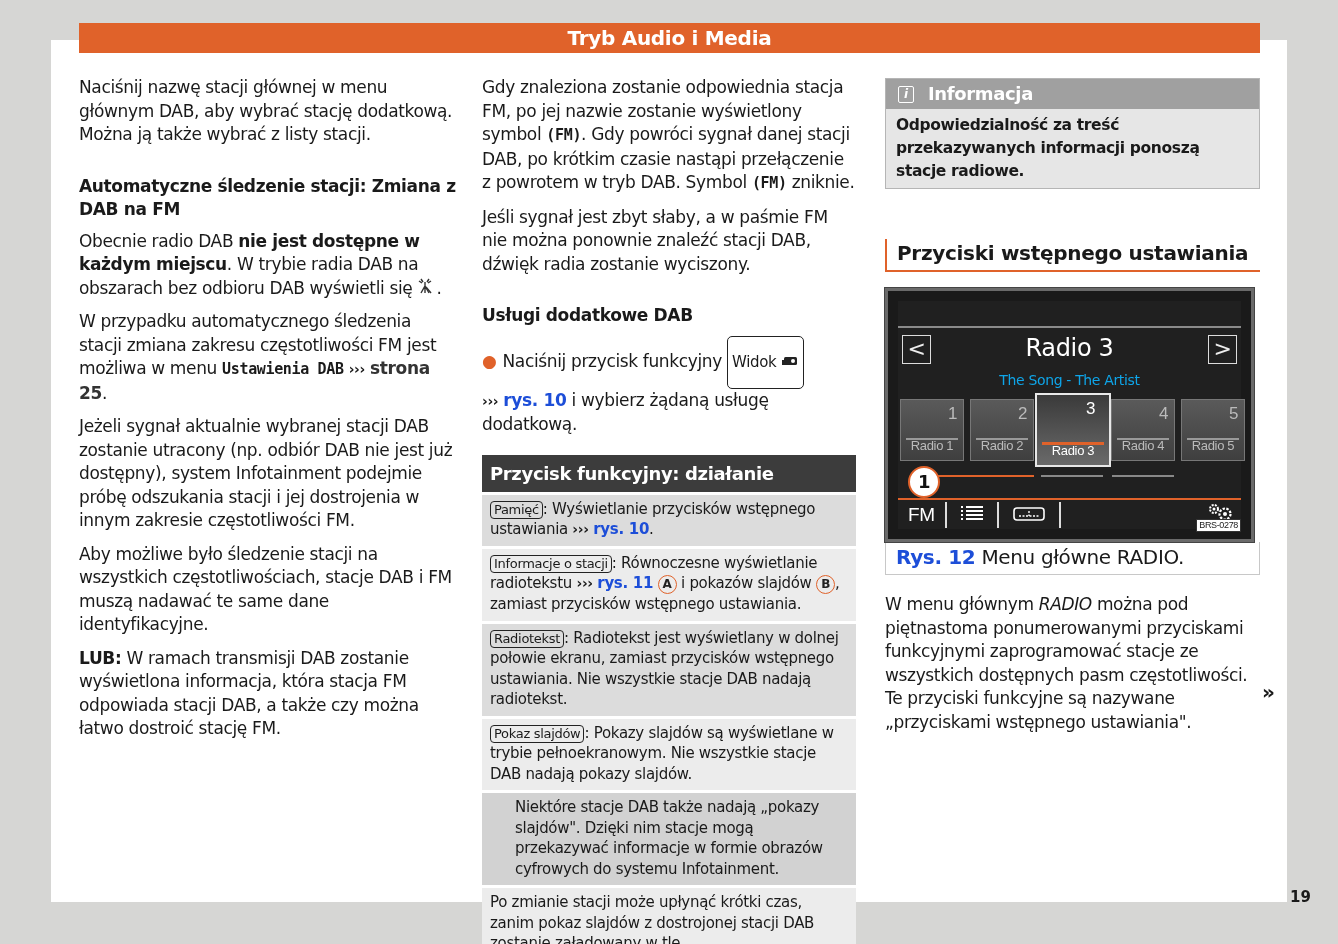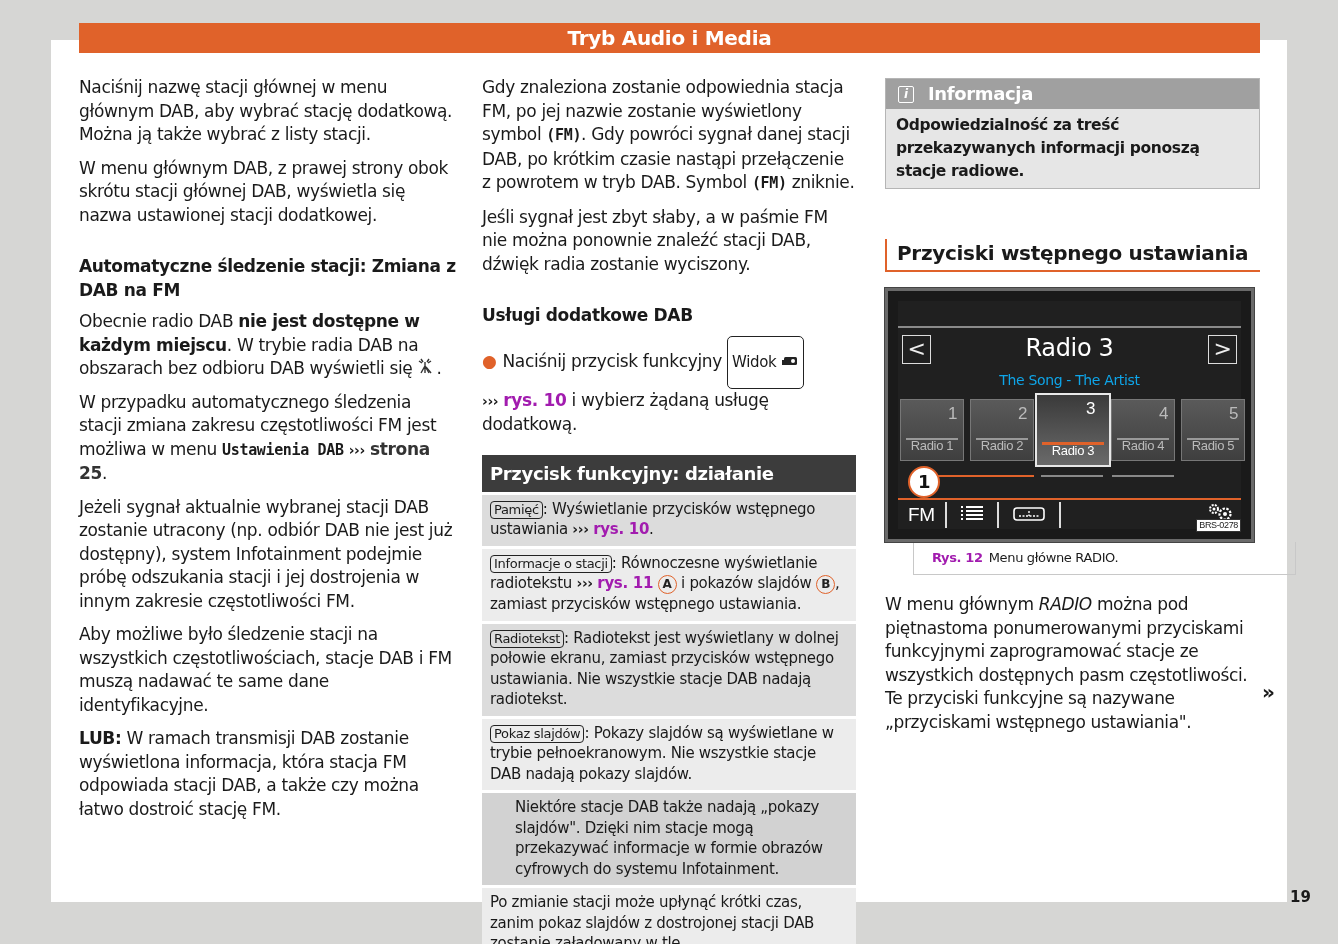"W menu głównym DAB, z" p { html: <p>W menu głównym DAB, z prawej strony obok skrótu stacji głównej DAB, wyświetla się nazwa ustawionej stacji dodatkowej.</p> -> none }
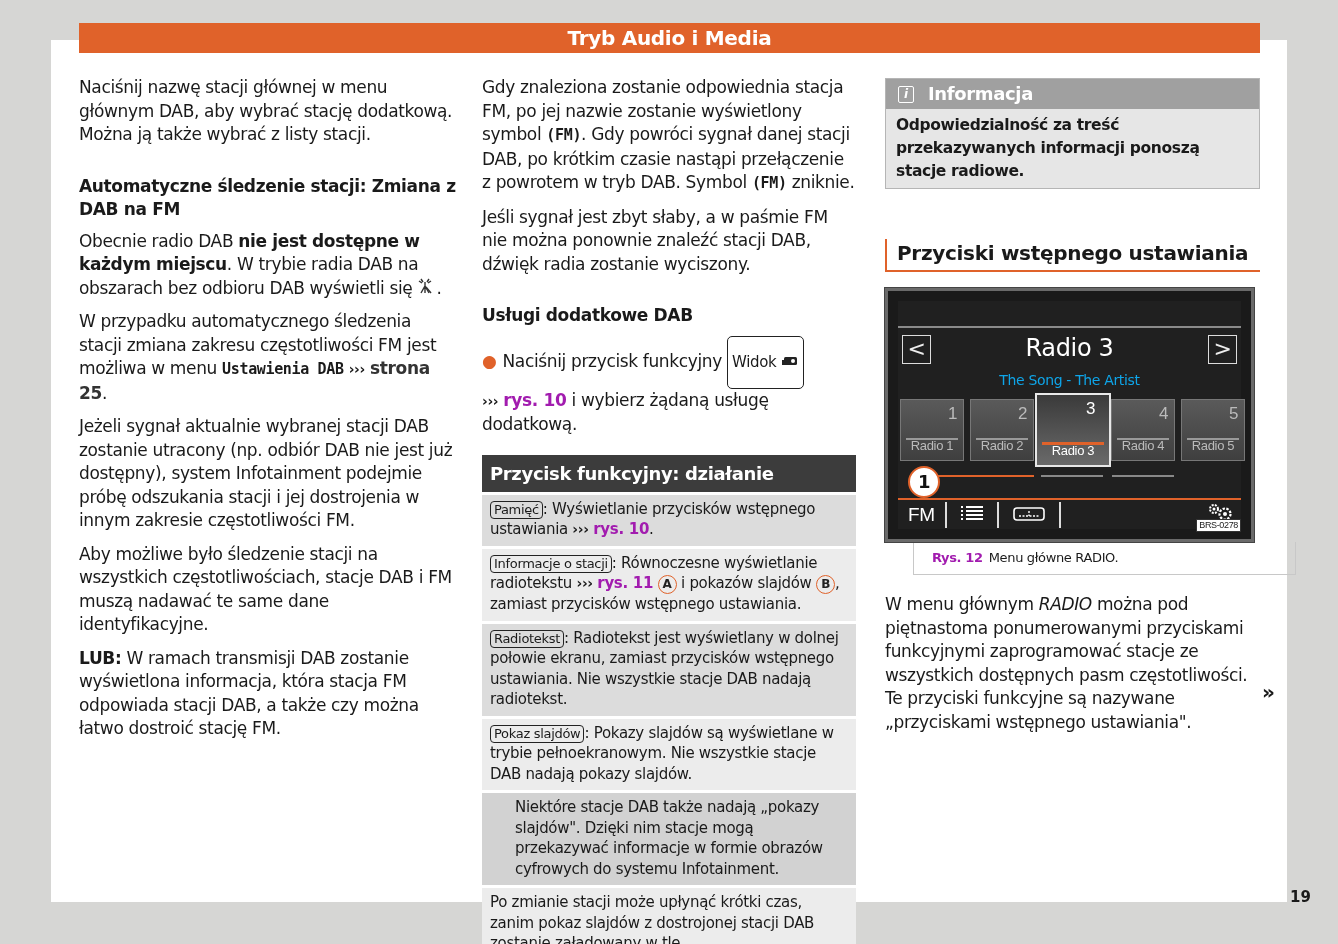"rys. 10" .orange { color: #a21caf -> #1d4ed8 }
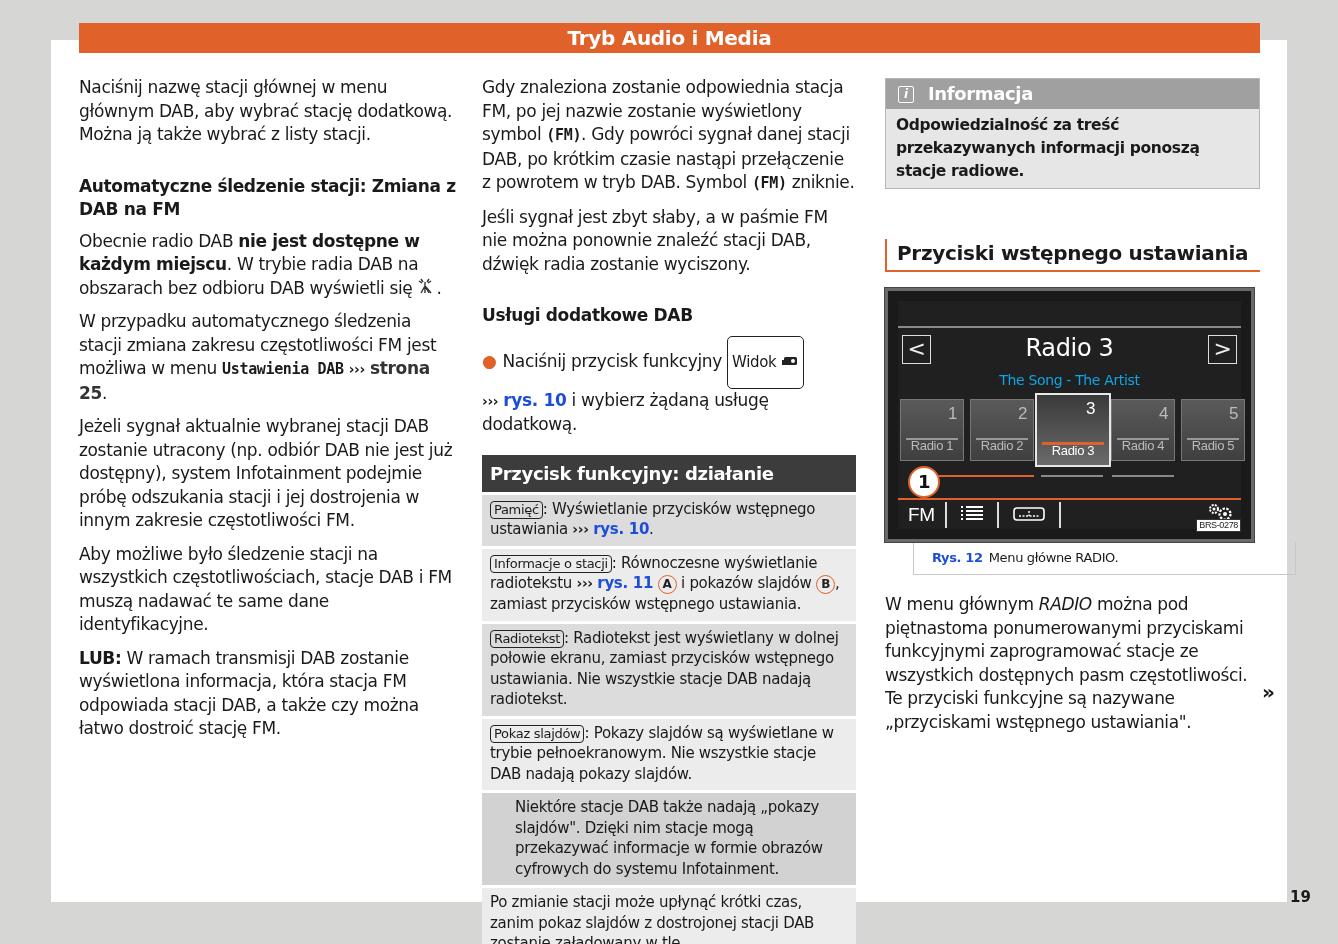"Rys. 12 Menu główne RADIO." .caption { font-size: 13px -> 20px; margin-left: 28px -> none; padding: 4px 10px 5px 18px -> 4px 10px 5px 10px }
